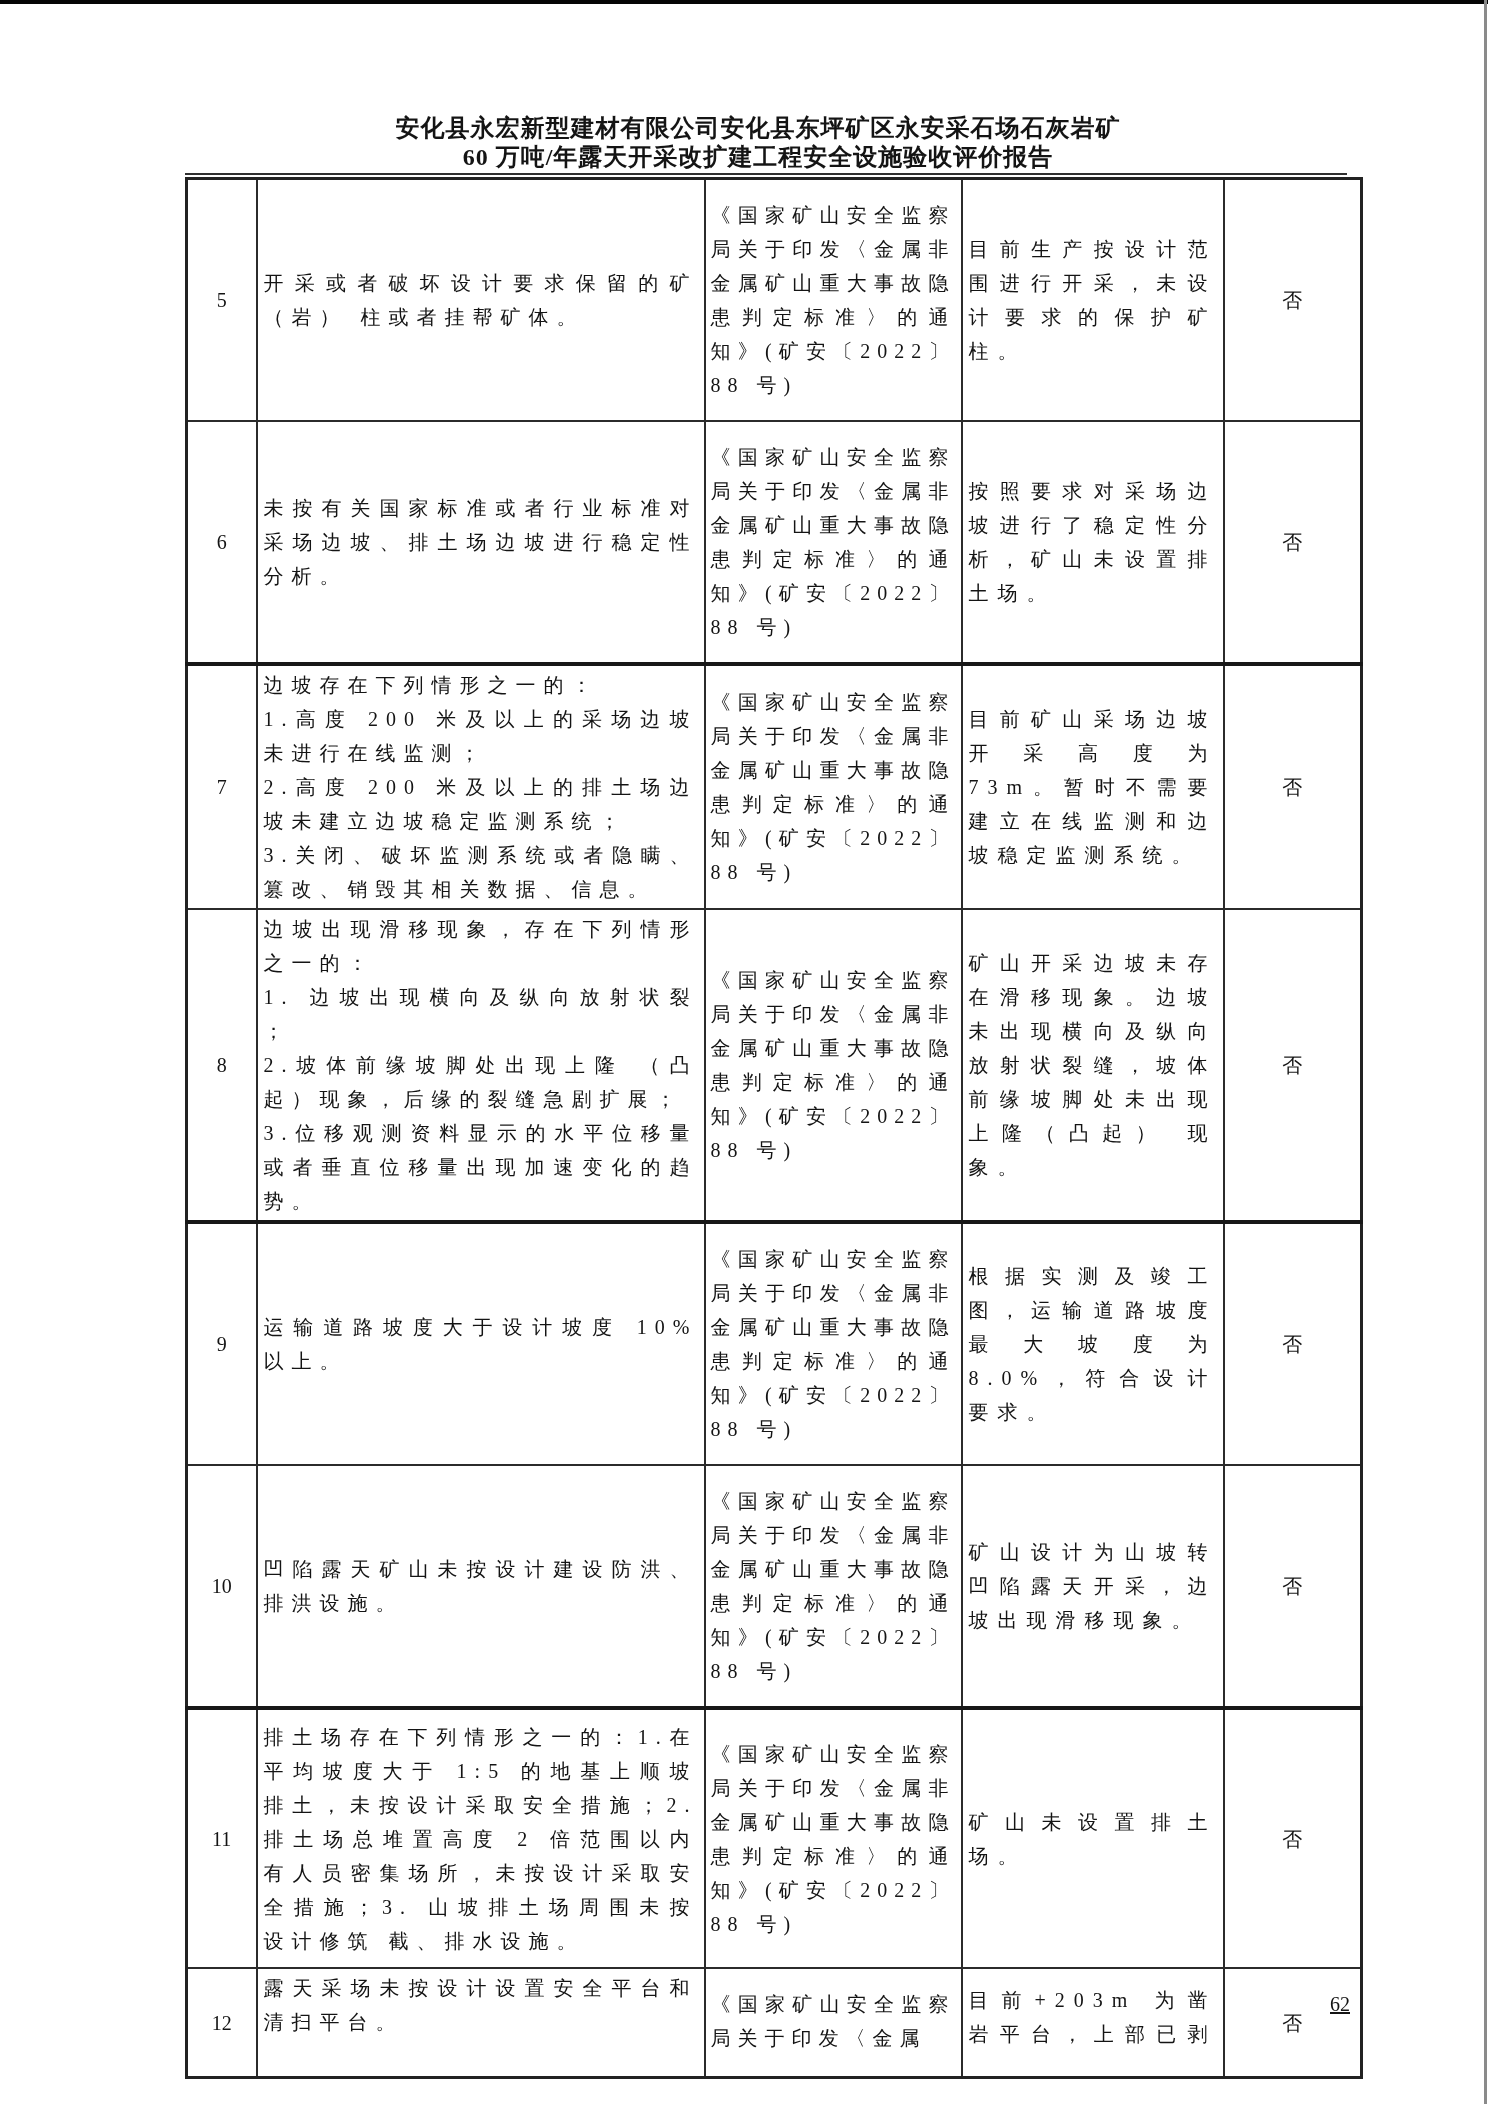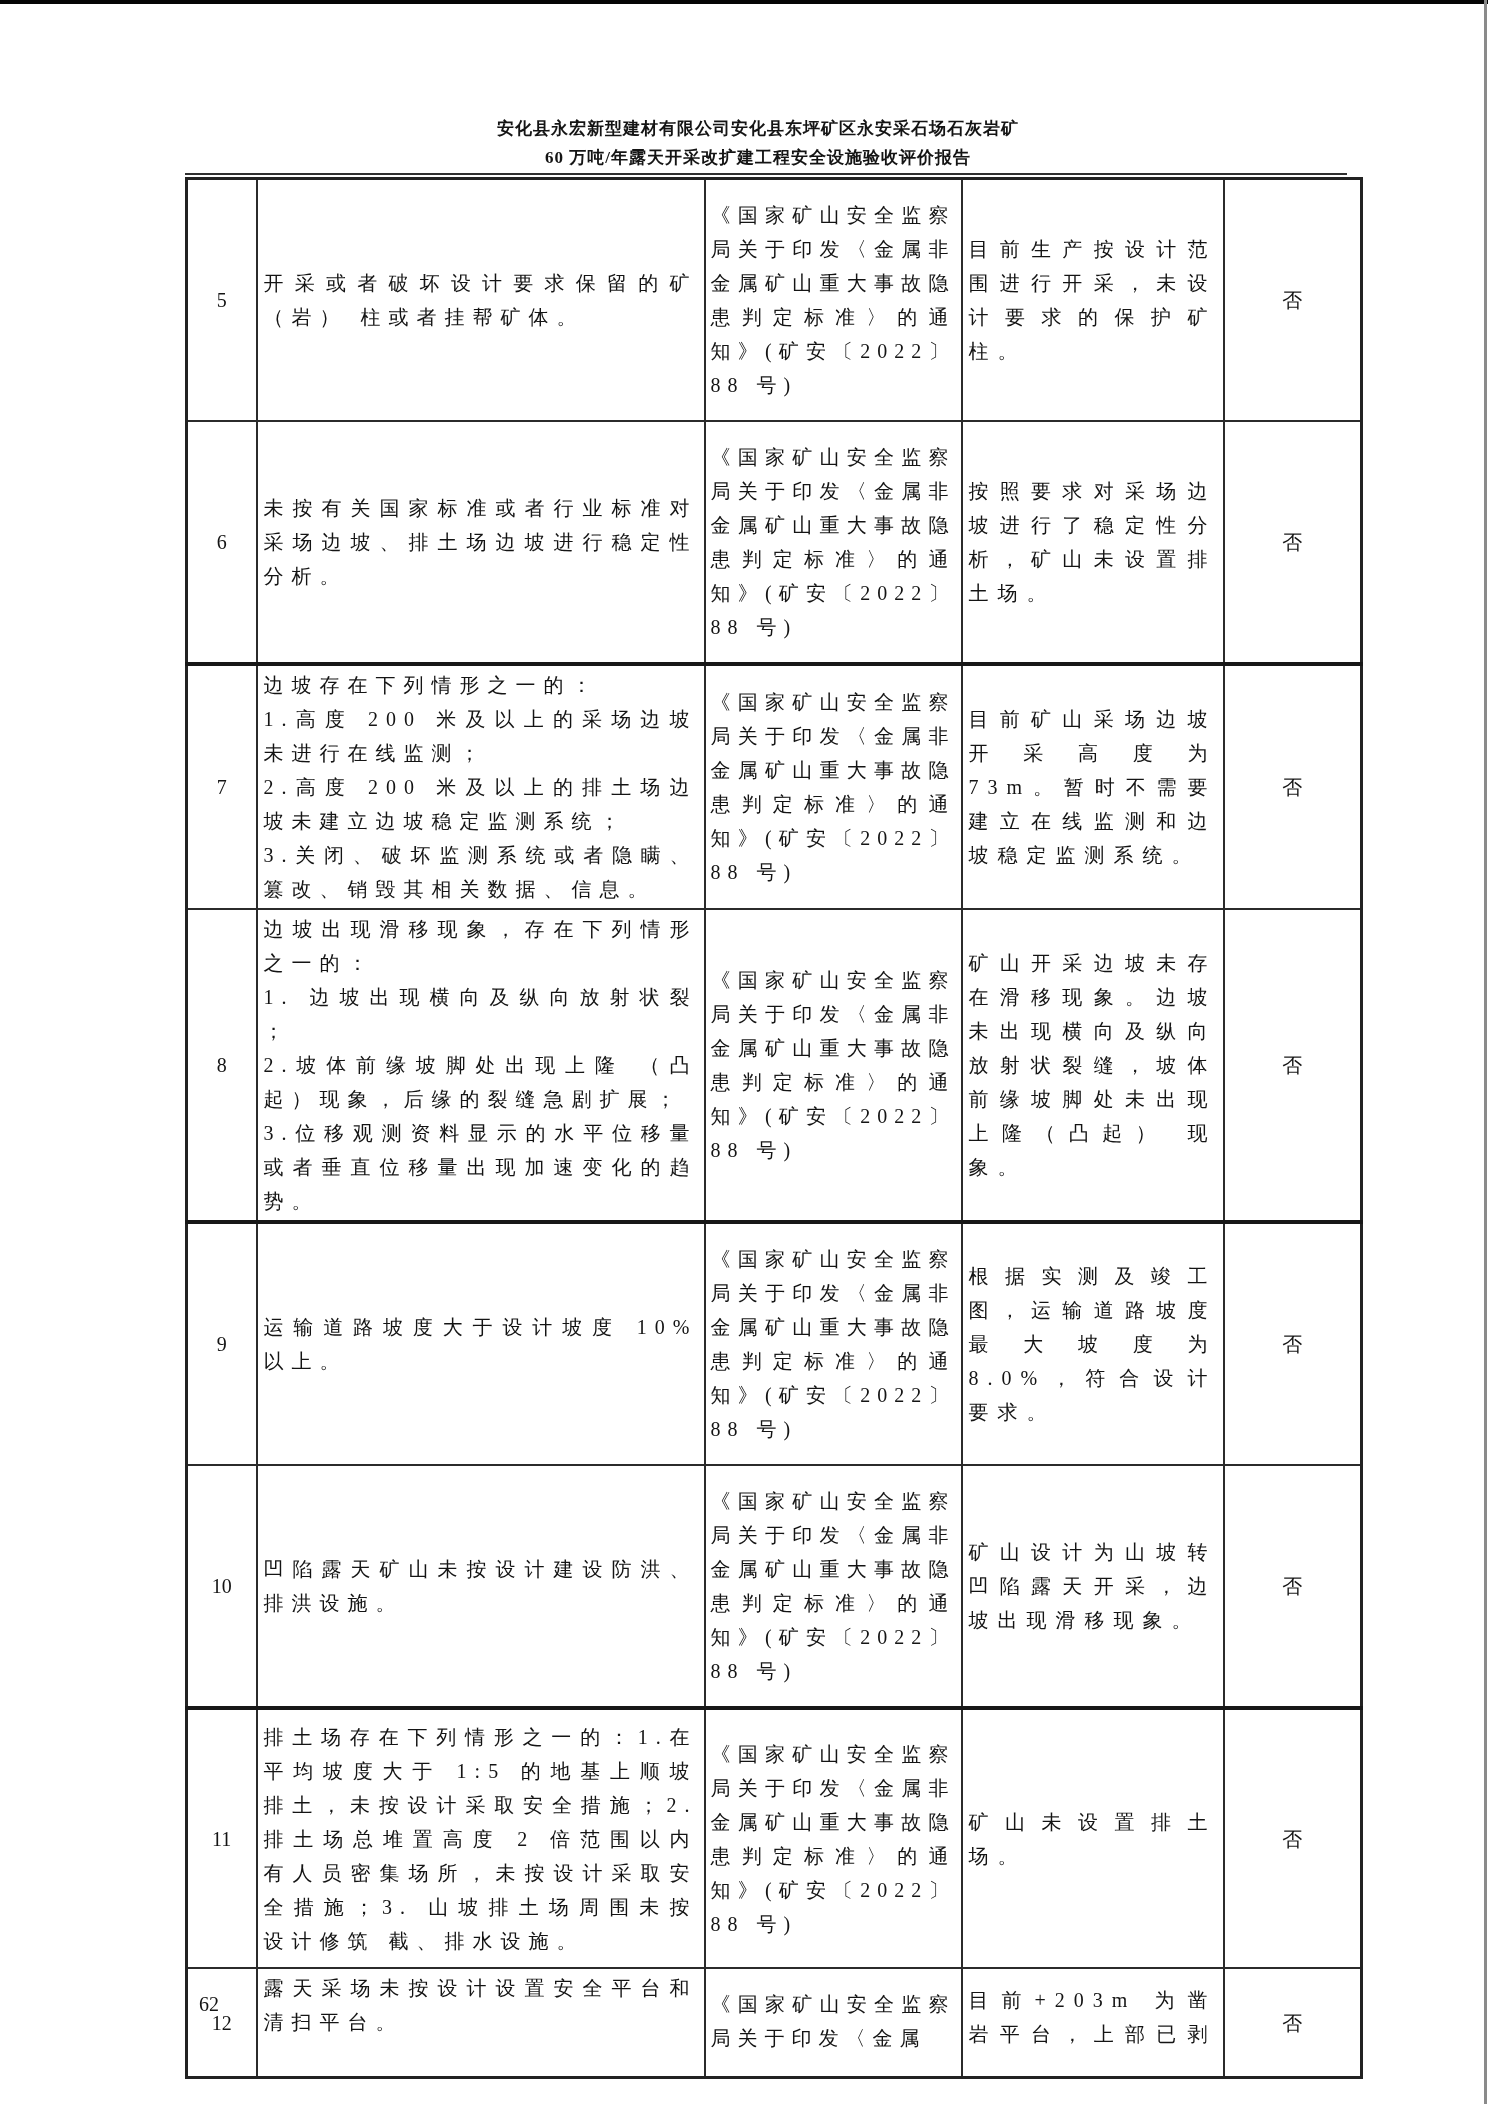"安化县永宏新型建材有限公司安化县东坪矿区永安采石场石灰岩矿" .doc-header { font-size: 17px -> 24px }
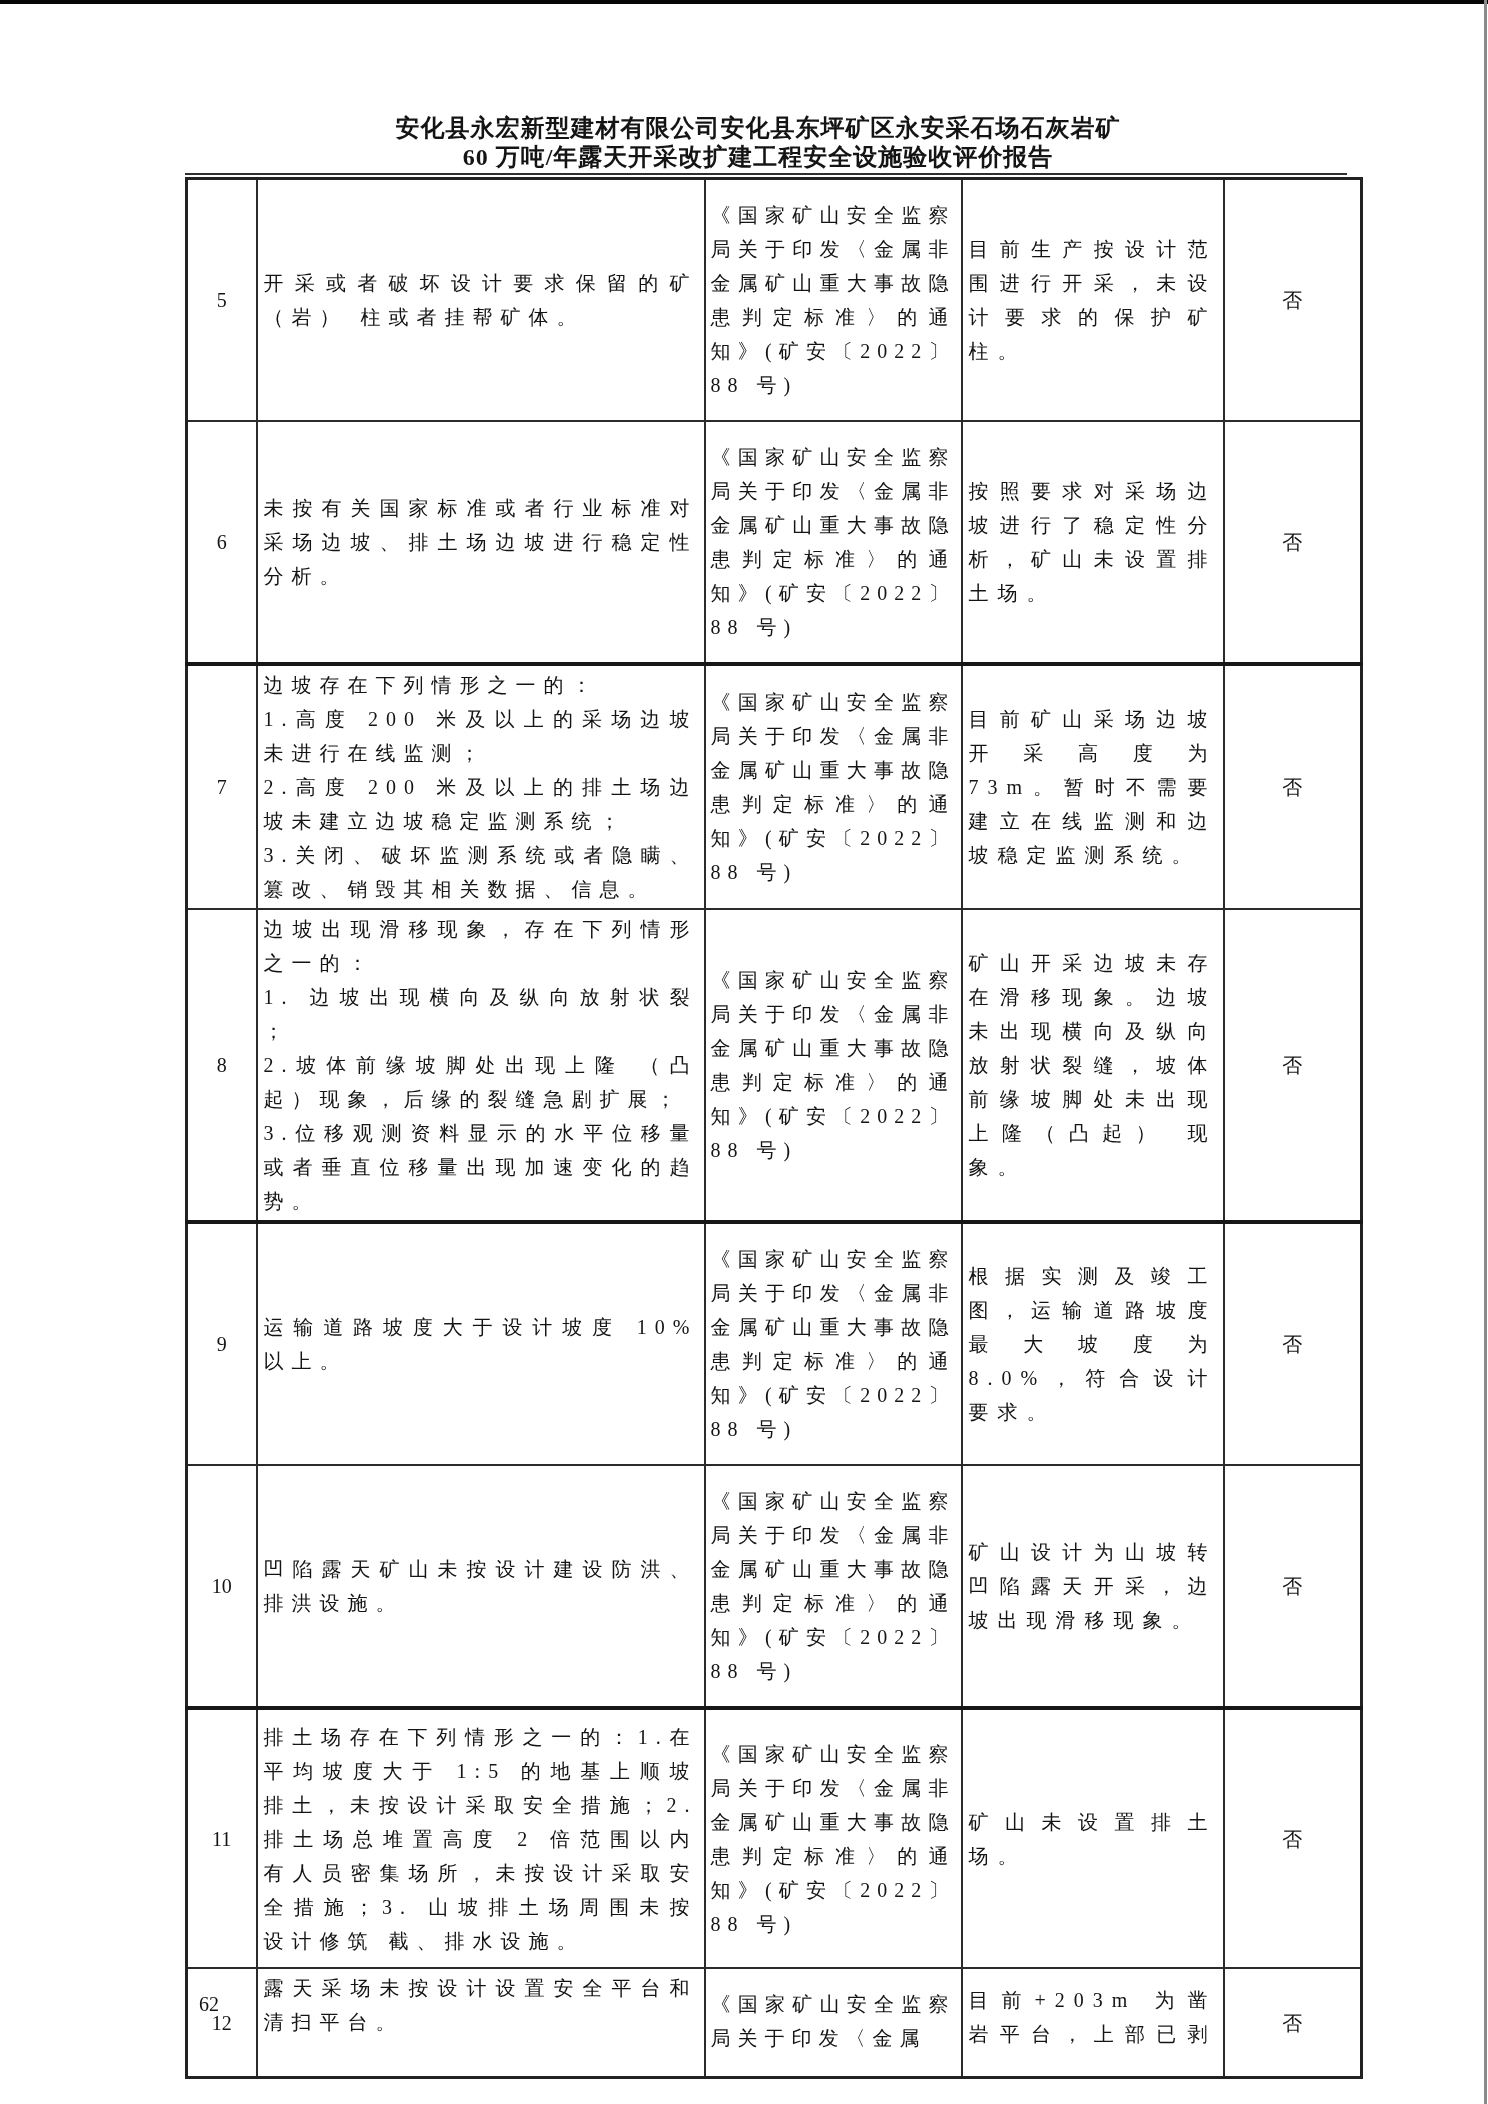"62" .page-number { left: 199px -> 175px; text-align: left -> right; text-decoration: none -> underline }
